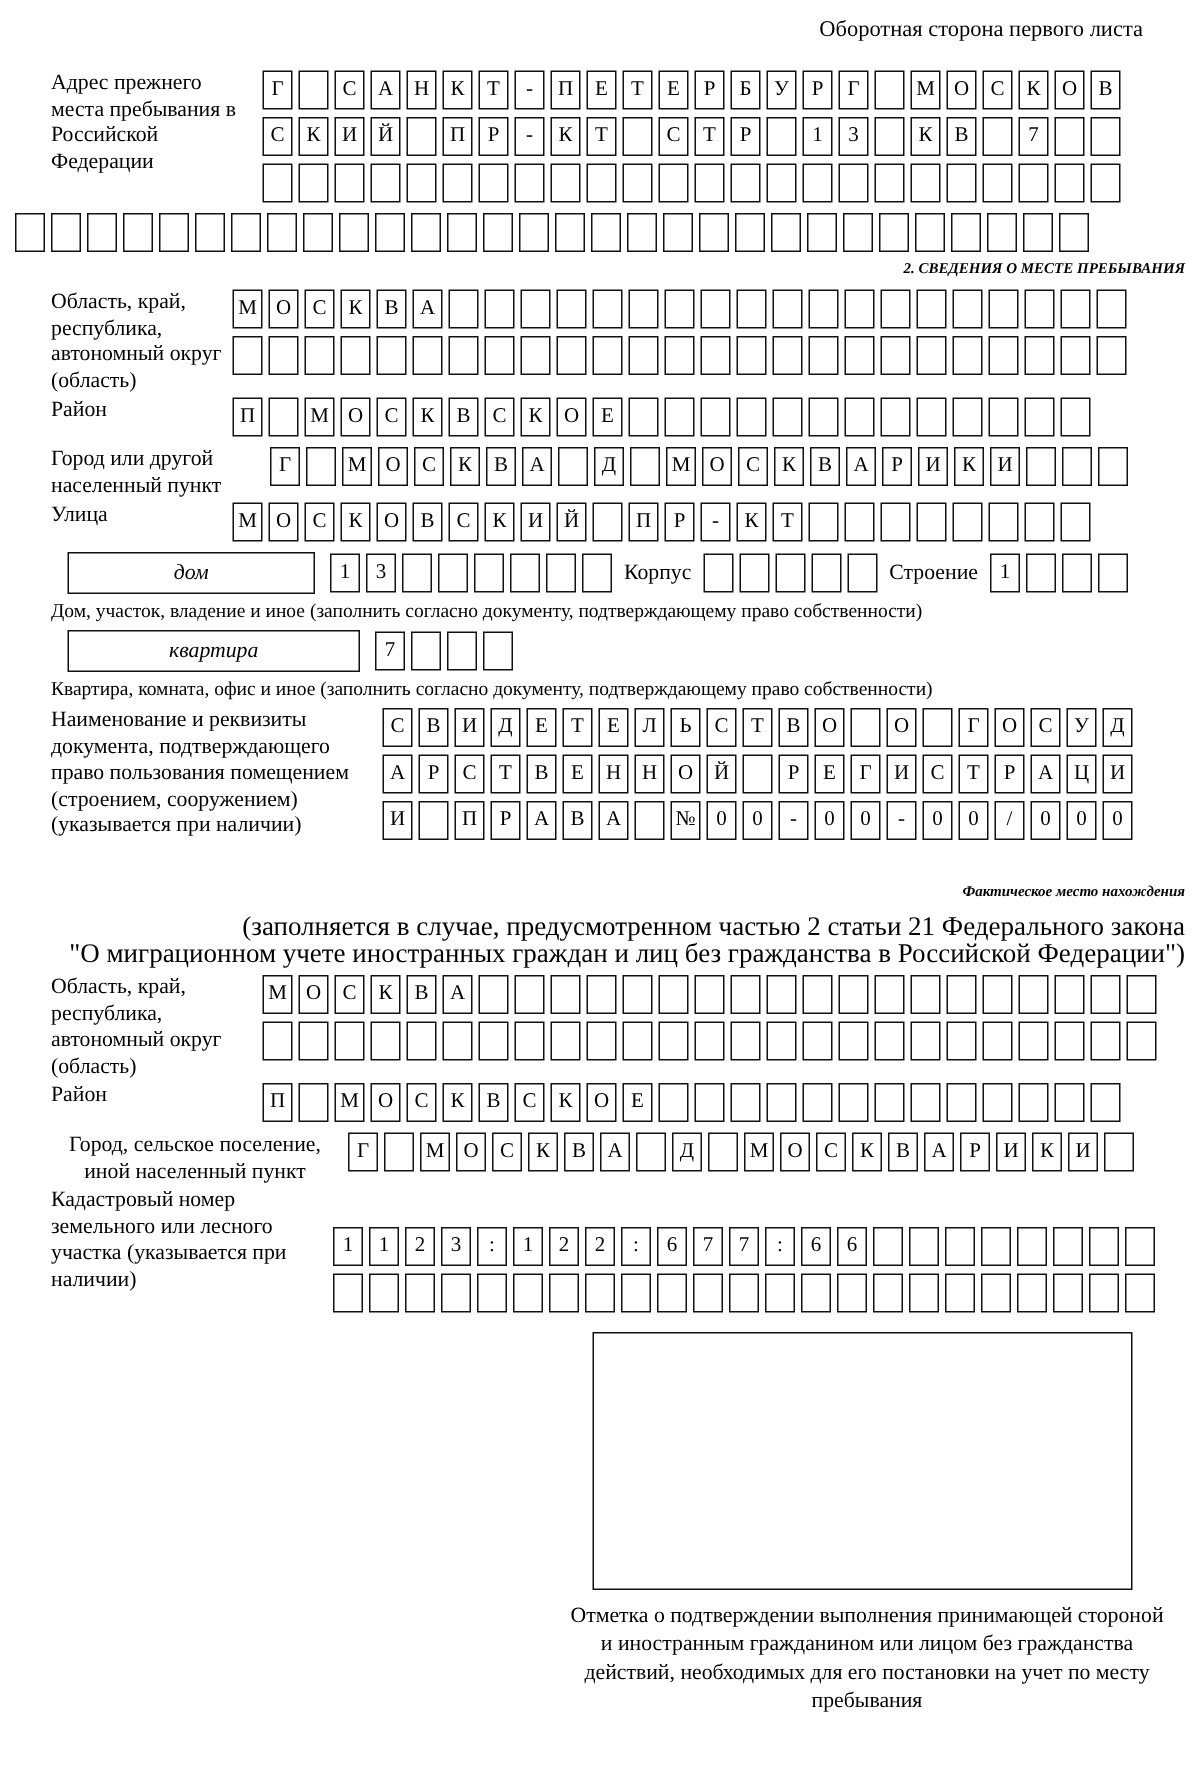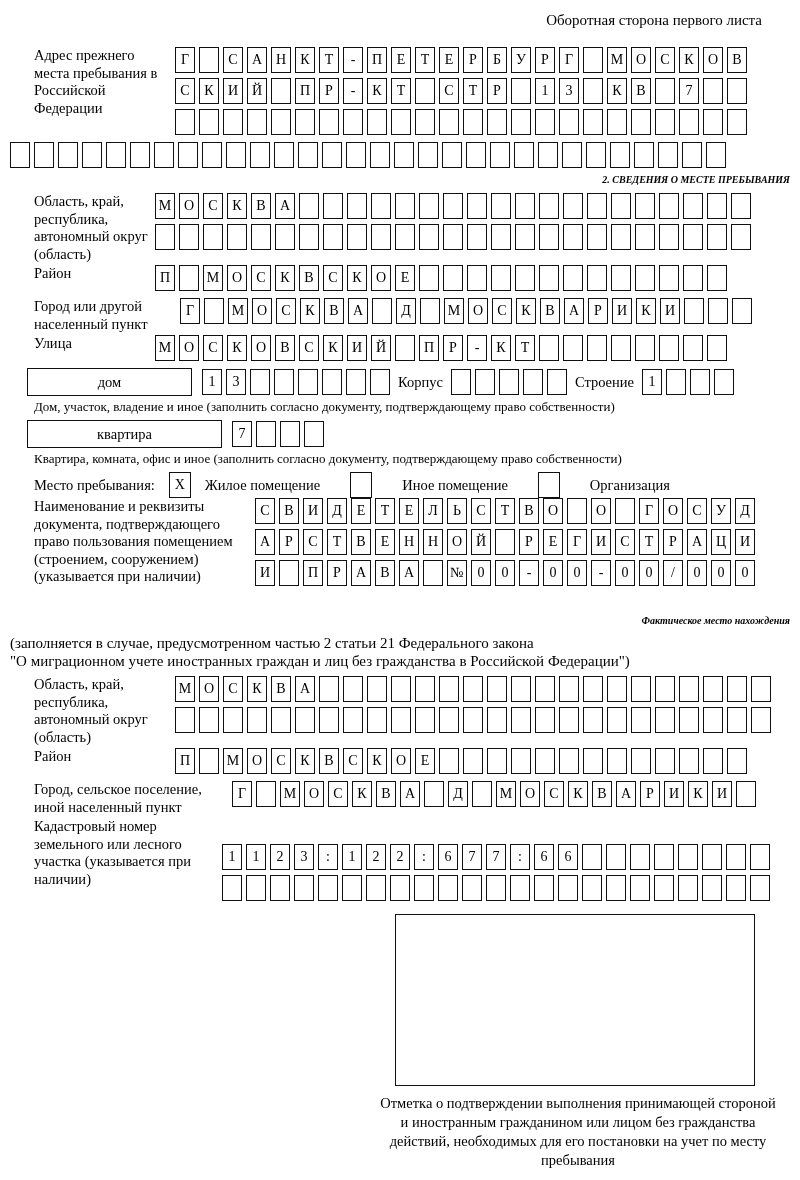"дом" .wide-box { font-style: none -> italic; margin-left: 17px -> 35px }
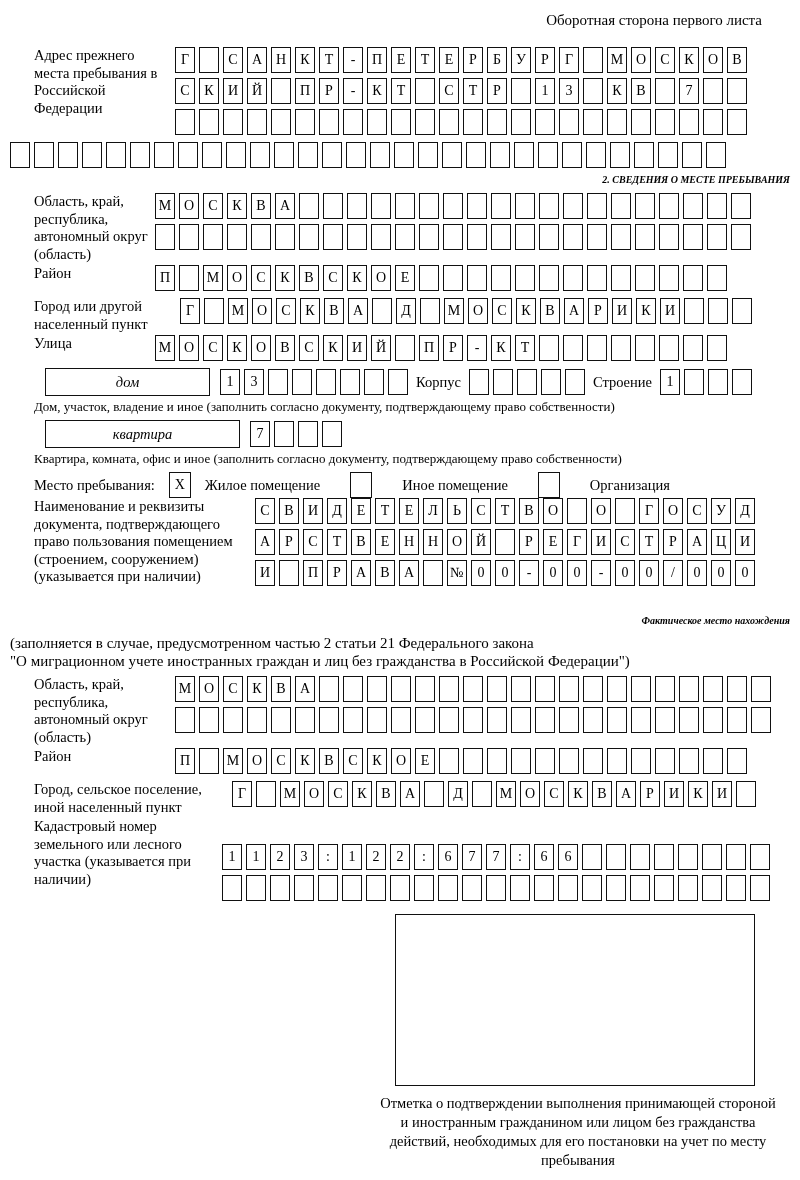"Место пребывания:" div.stay-row { html: <div> <span>Место пребывания:</span> <span></span> <span>X</span> <span></span> <span>Жилое помещение</span> <span></span> <span></span> <span></span> <span>Иное помещение</span> <span></span> <span></span> <span></span> <span>Организация</span> </div> -> none }
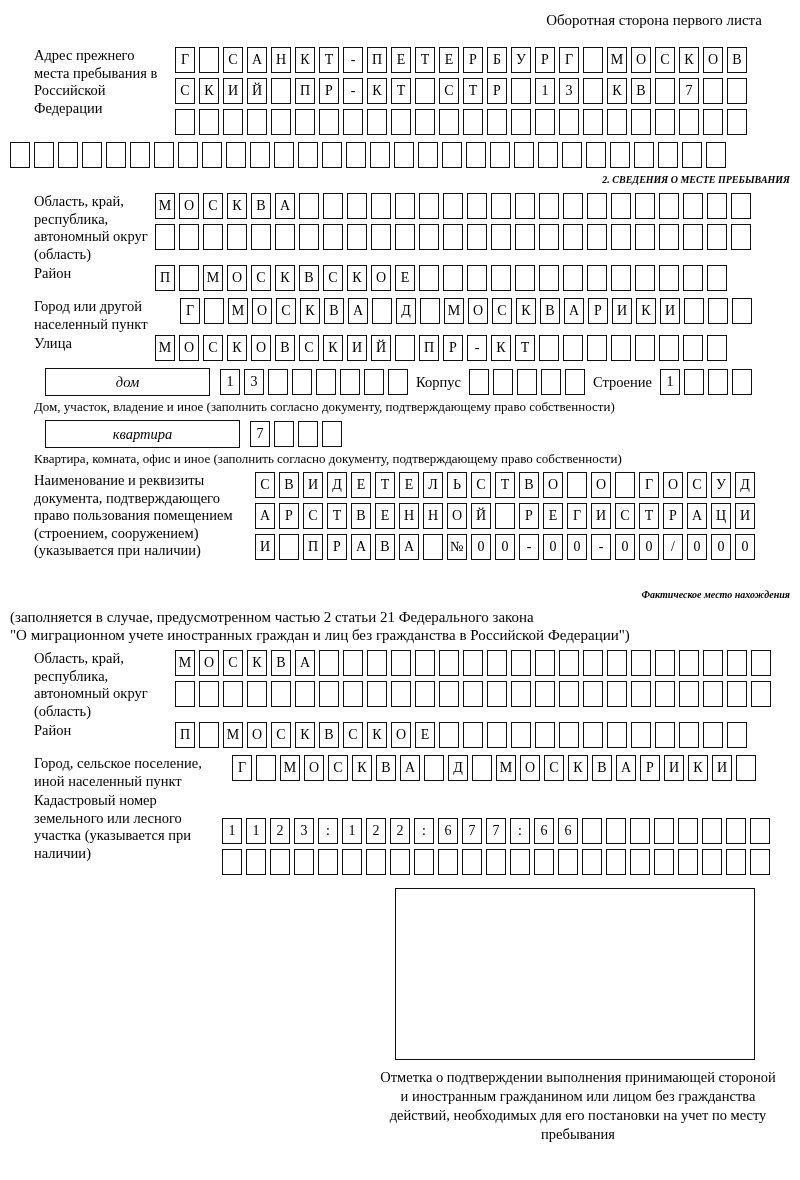"(заполняется в случае, предусмотренном" .fact-note { font-size: 15px -> 18px; text-align: left -> right }
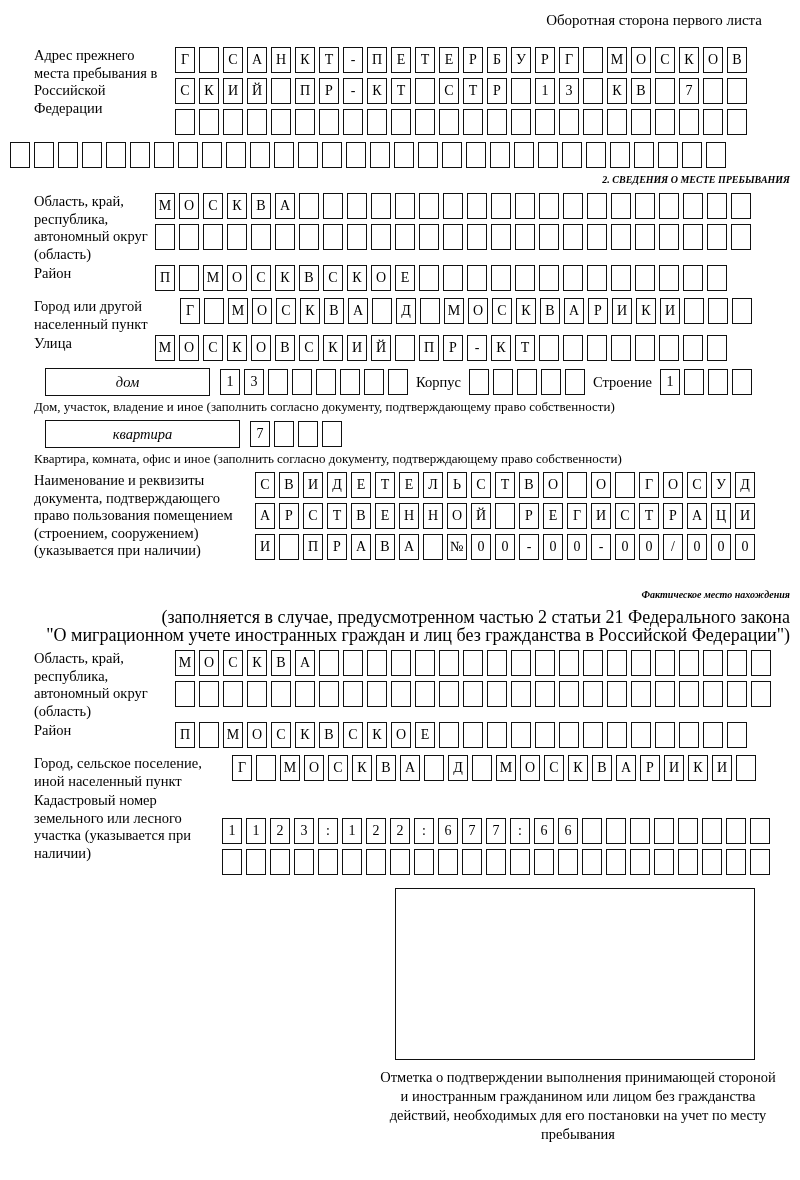"Город, сельское поселение, иной" div.lbl { text-align: none -> center }
